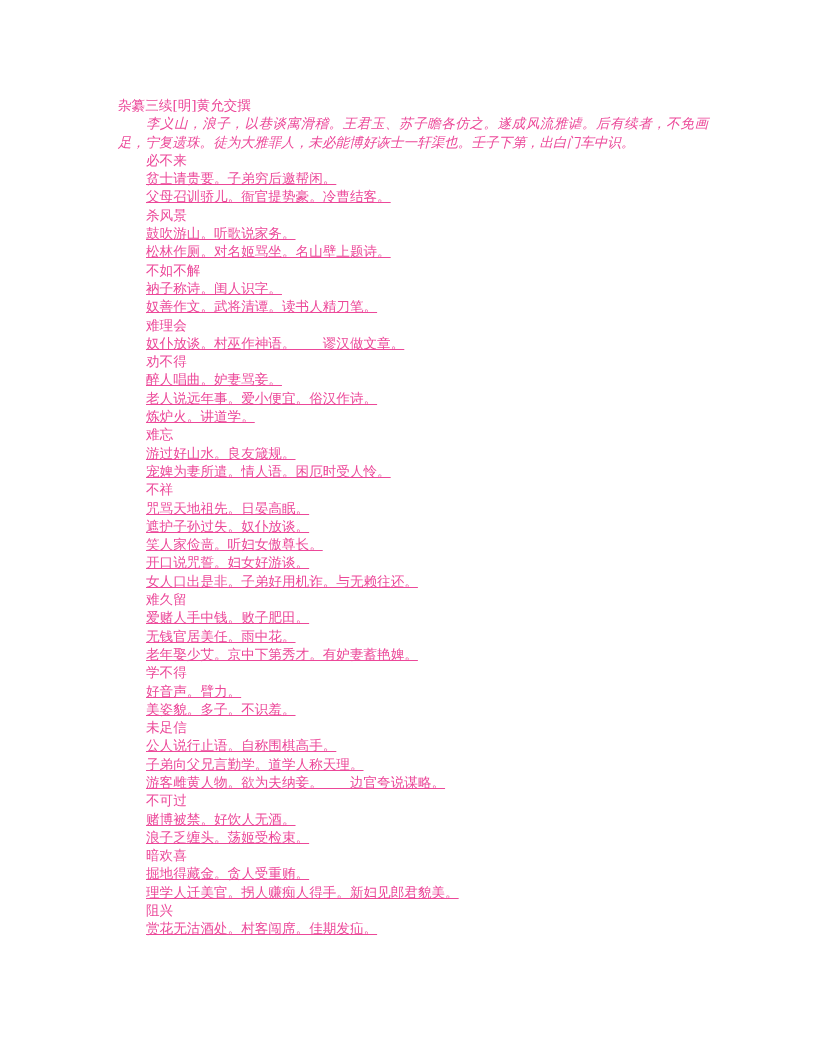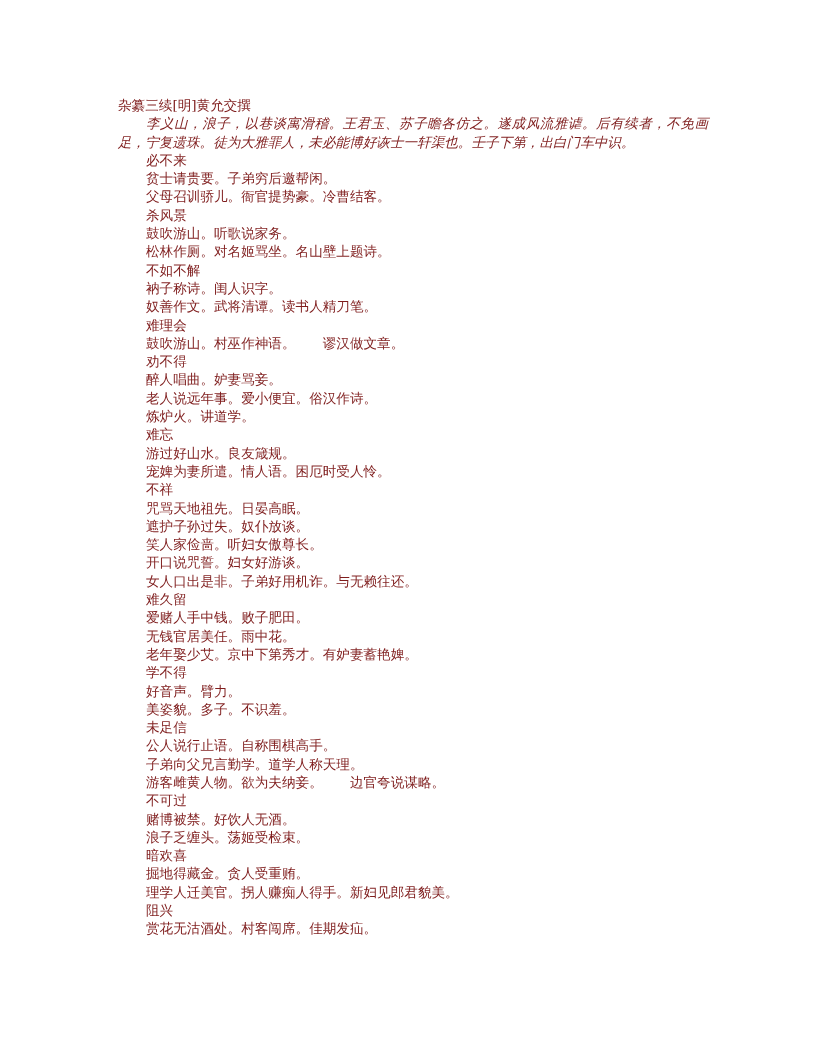"杂纂三续[明]黄允交撰" .page { color: #7f1d1d -> #ec4899 }
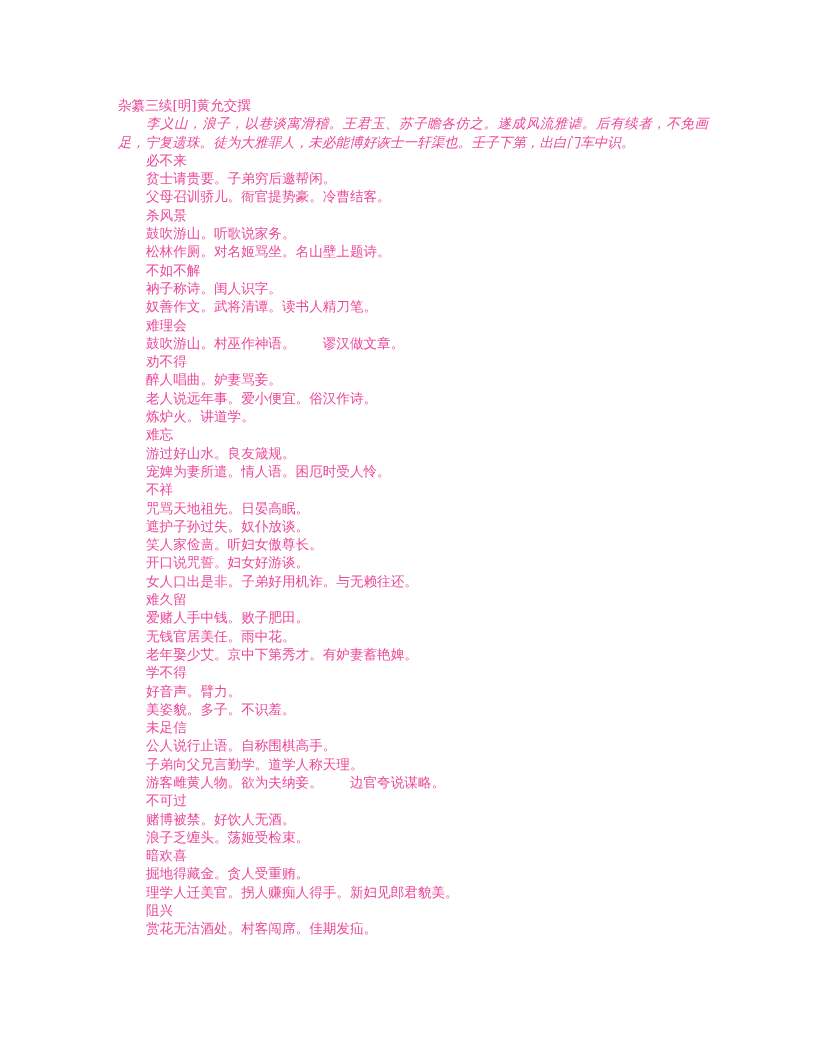"贫士请贵要。子弟穷后邀帮闲。" .item { text-decoration: none -> underline }
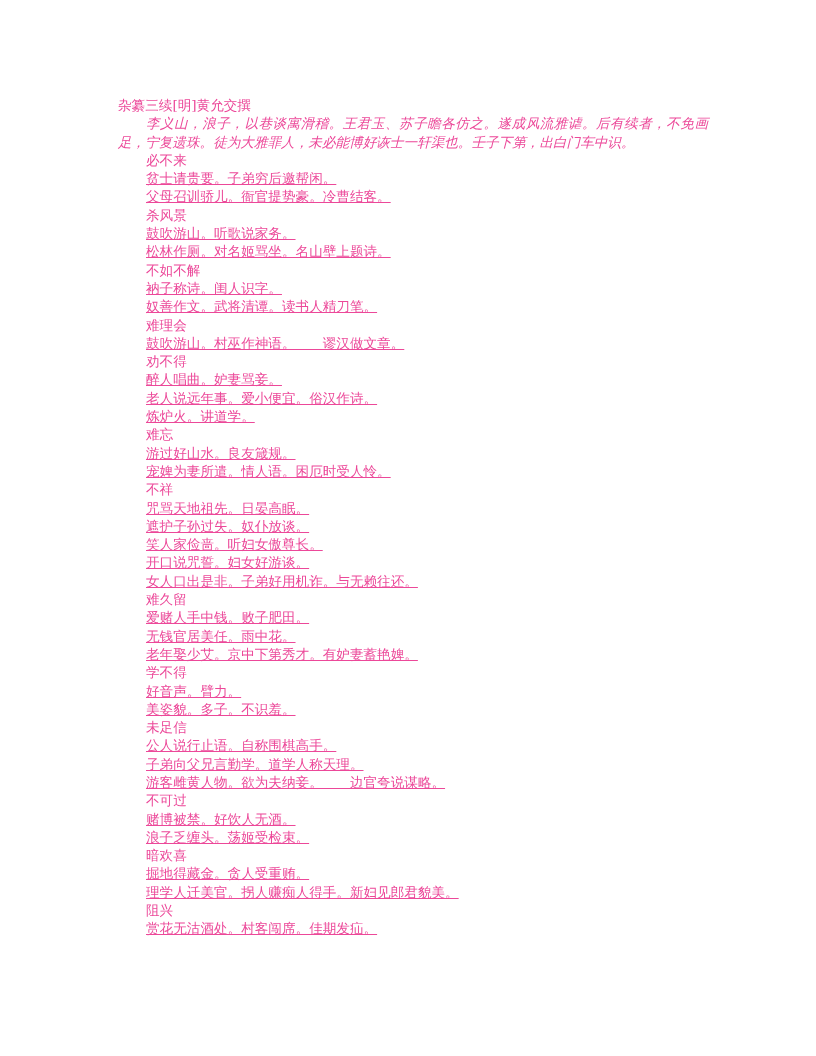"鼓吹游山。村巫作神语。 谬汉做文章。" div.line { text: 鼓吹游山 -> 奴仆放谈 }
